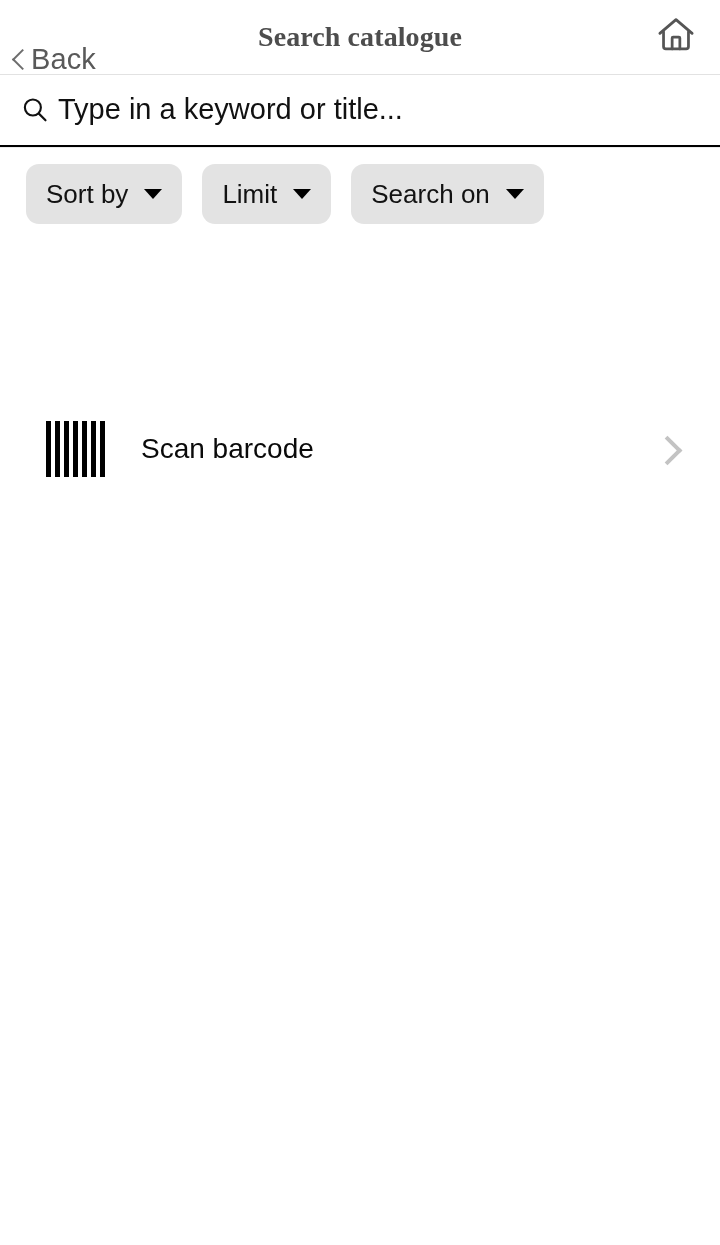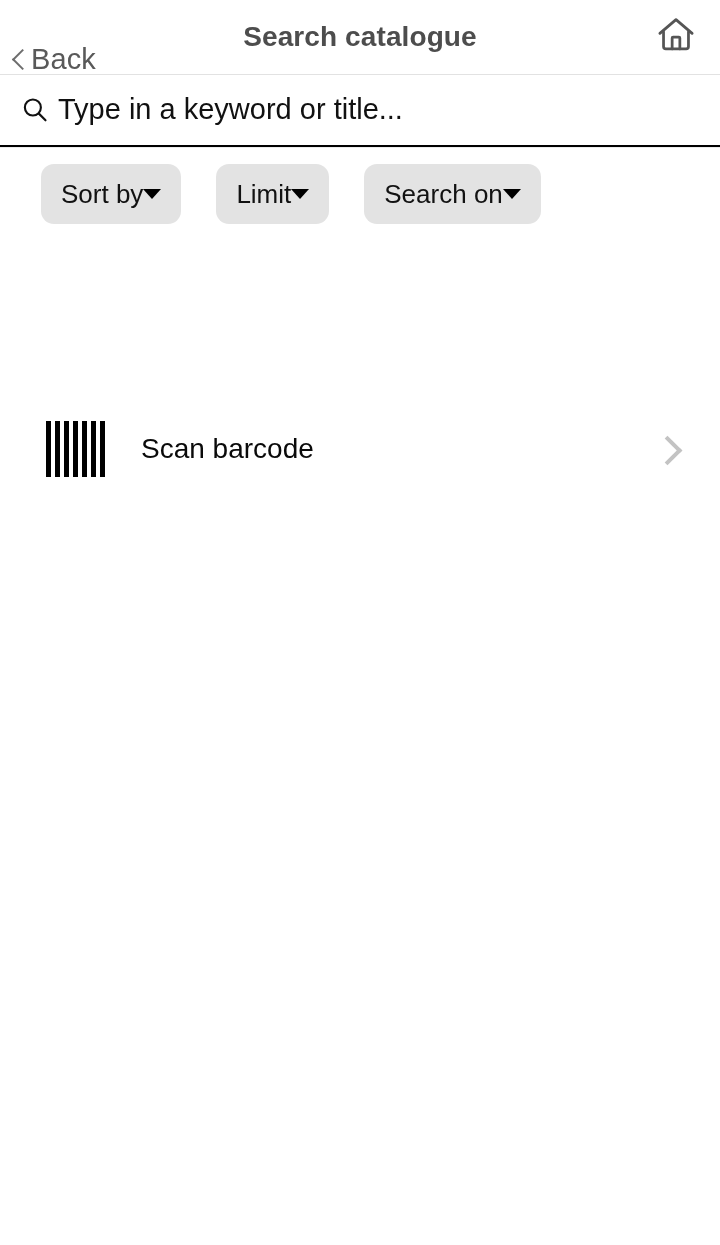"Search catalogue" .page-title { font-family: none -> Liberation Serif, serif }
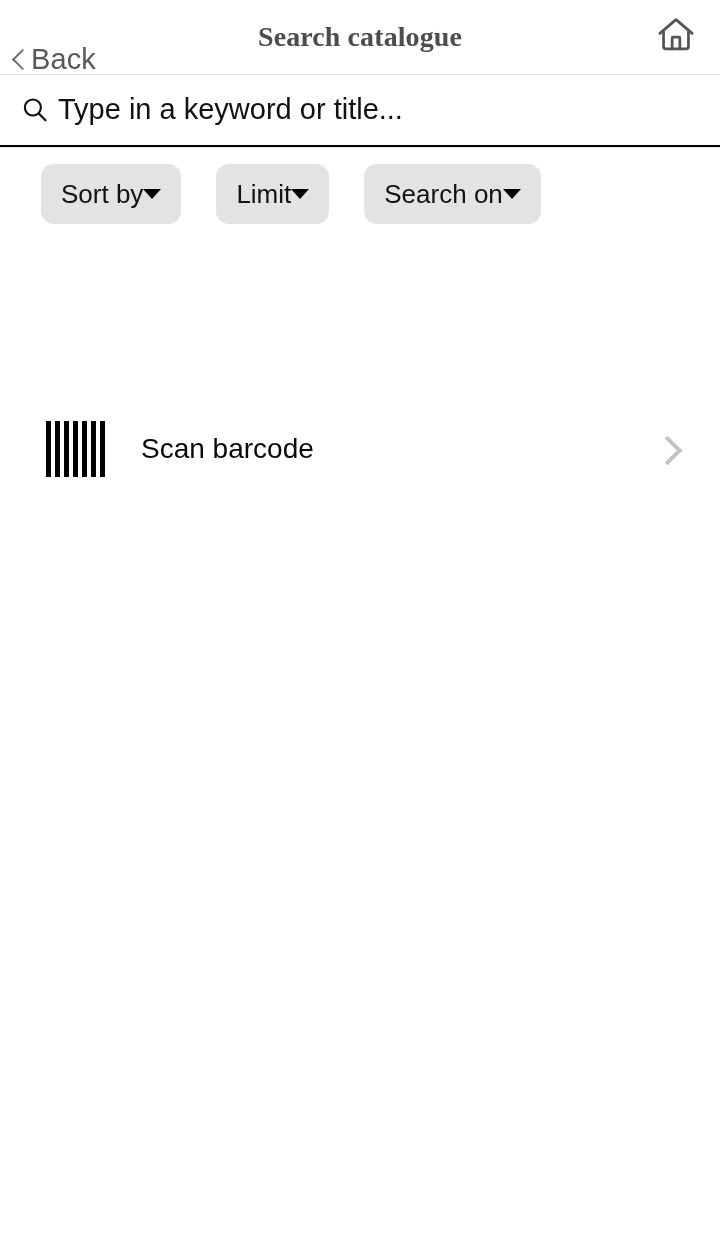"Sort by" .chip { gap: none -> 16px; margin-left: 15px -> none }
